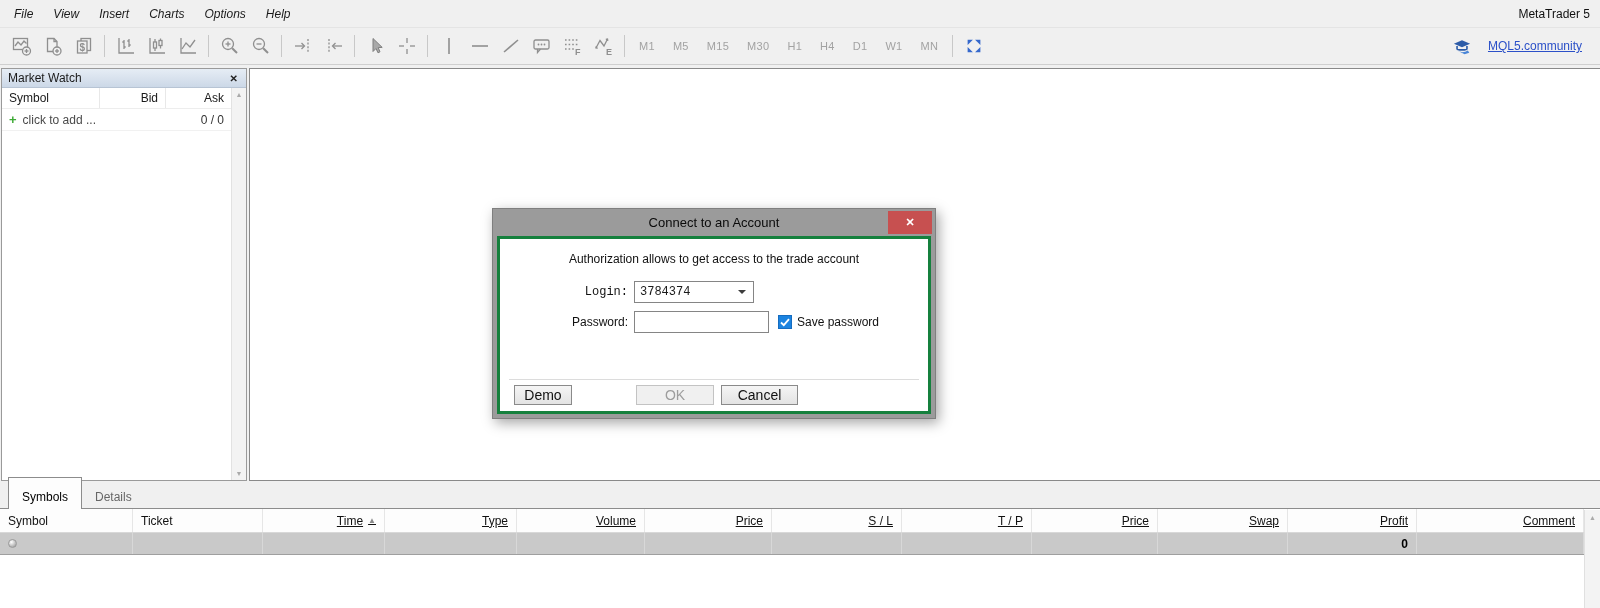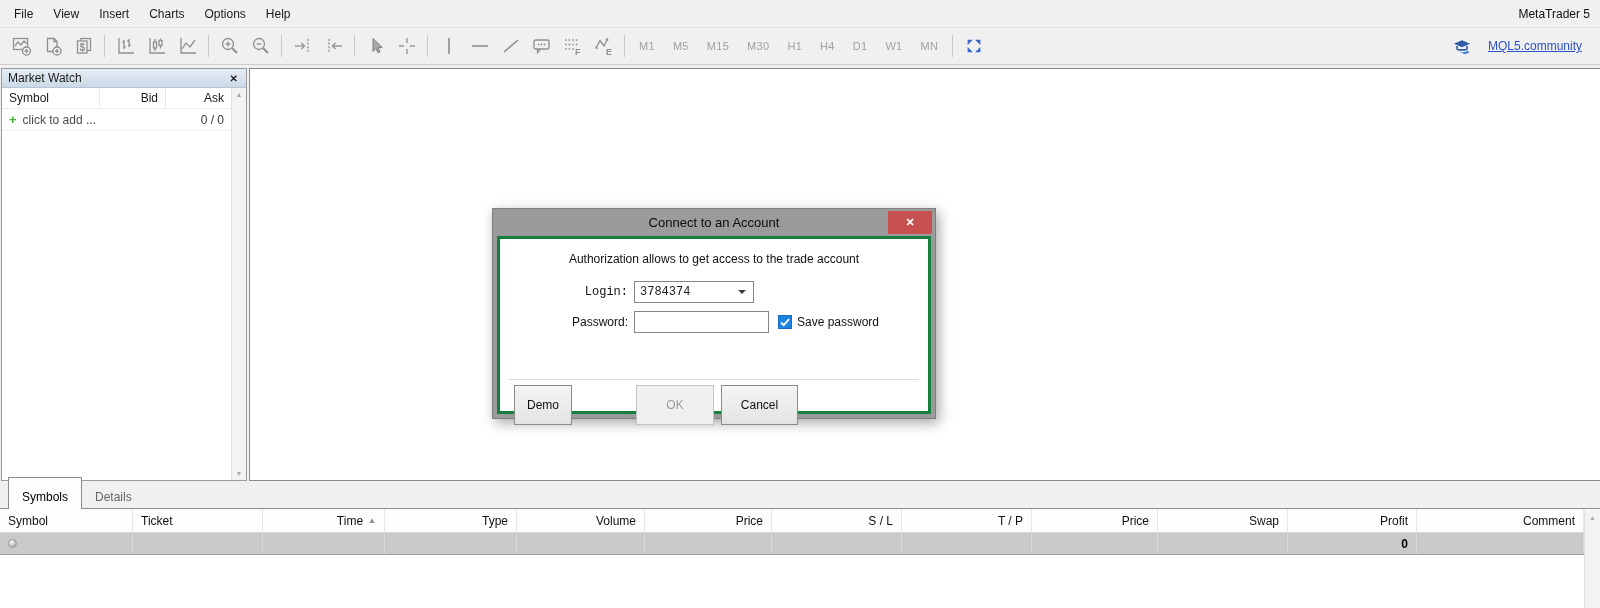"File" .menu-item { font-style: none -> italic }
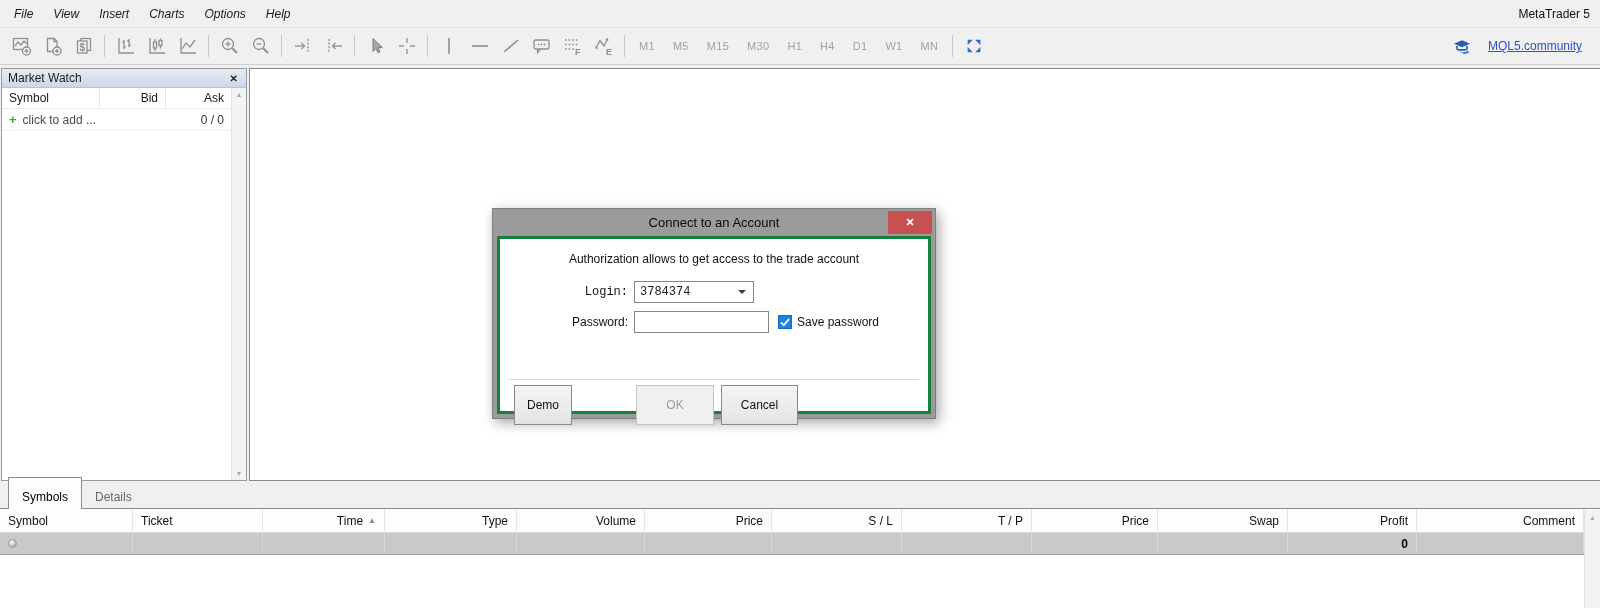"Demo" .btn { font-size: 12px -> 14px; height: 40px -> 20px }
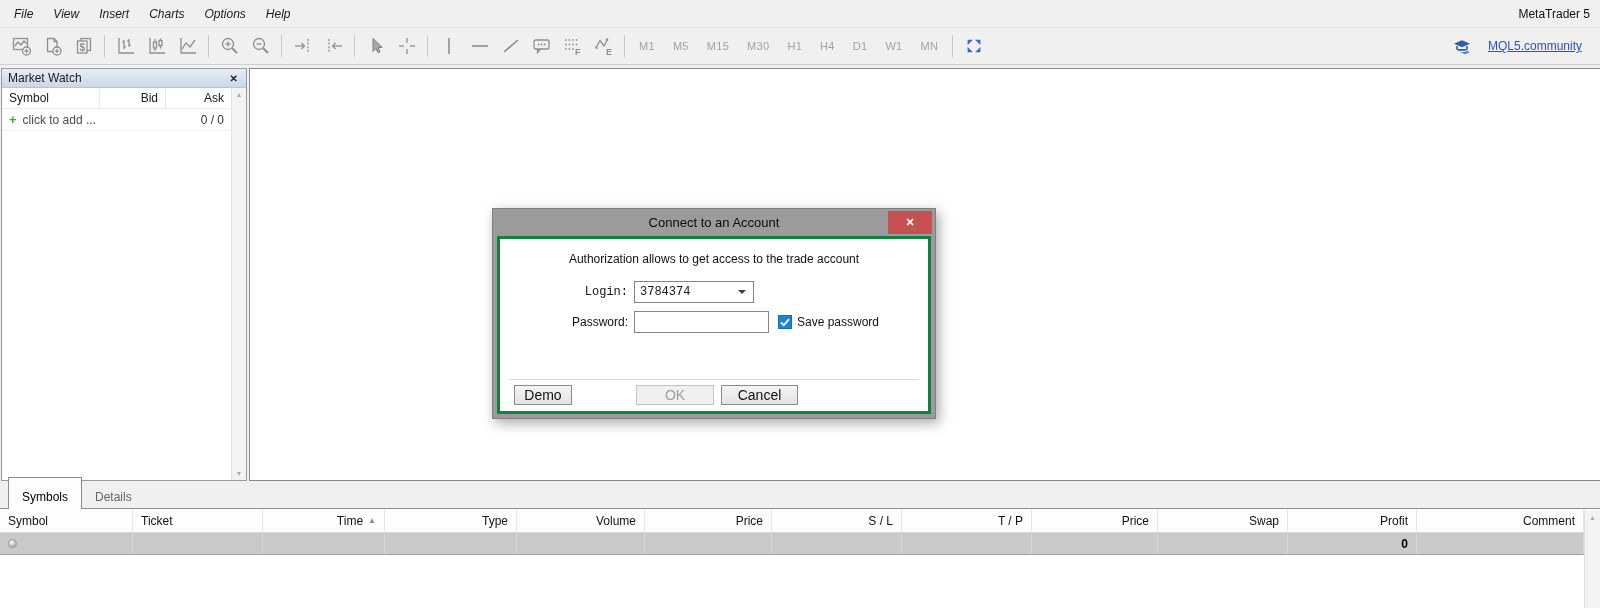"Time" .hc.r { text-decoration: none -> underline }
